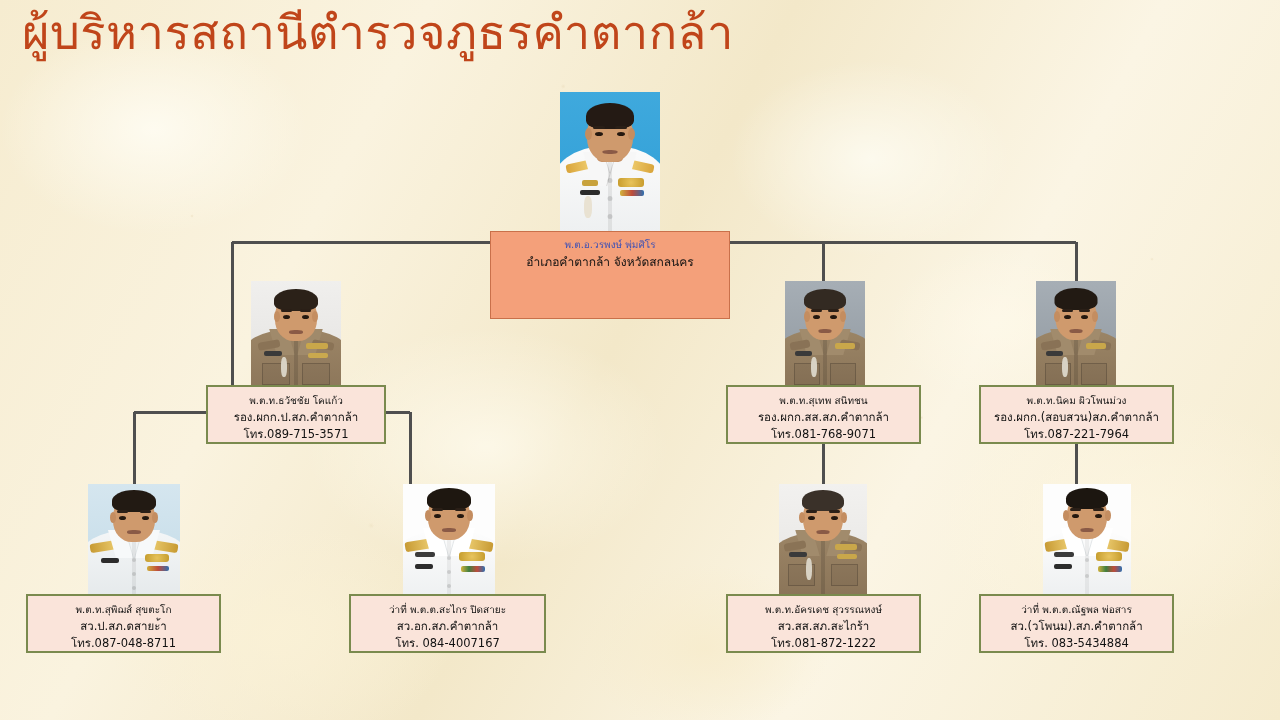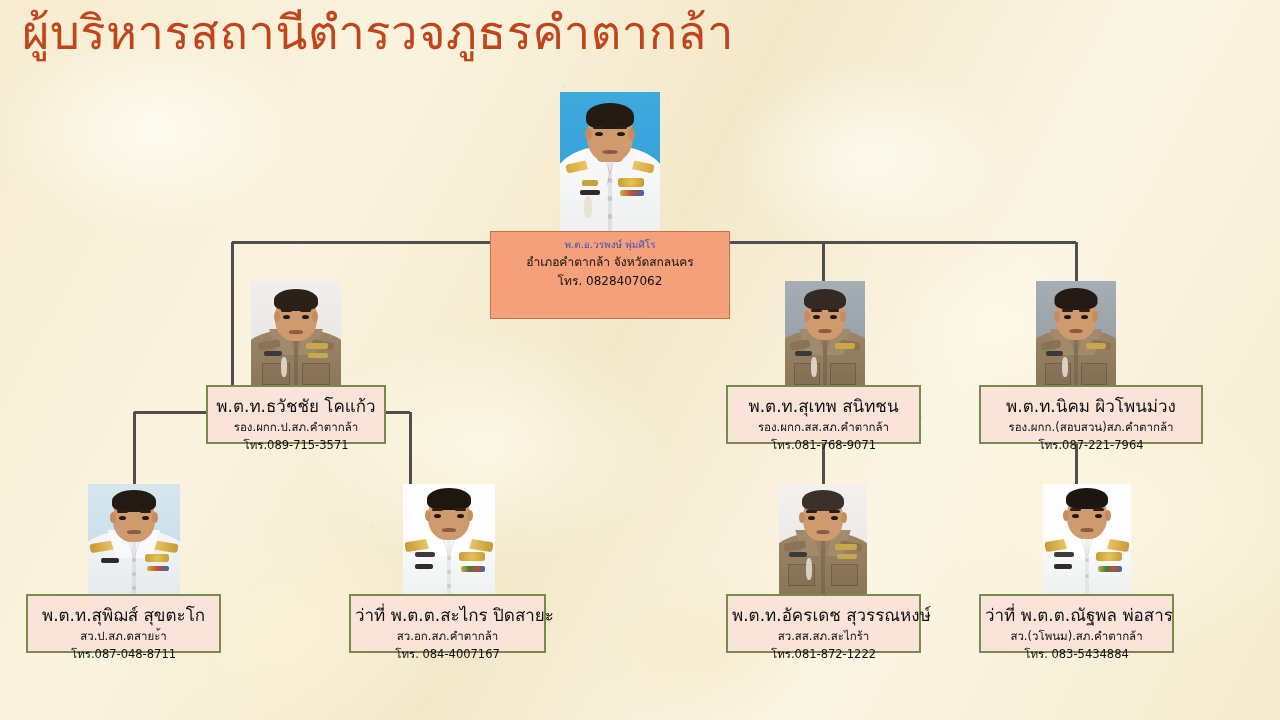"โทร. 0828407062" div.l4 { html: <div>โทร. 0828407062</div> -> none }
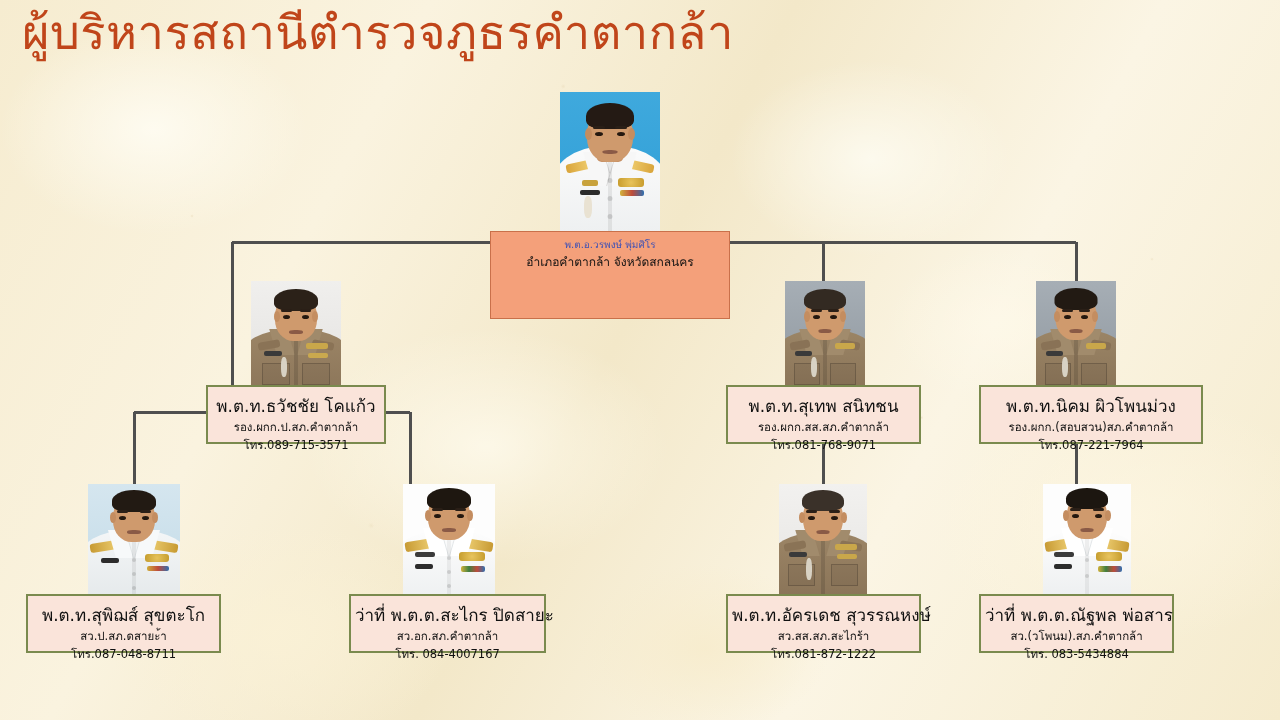"พ.ต.ท.ธวัชชัย โคแก้ว" .box .nm { font-size: 17px -> 10px }
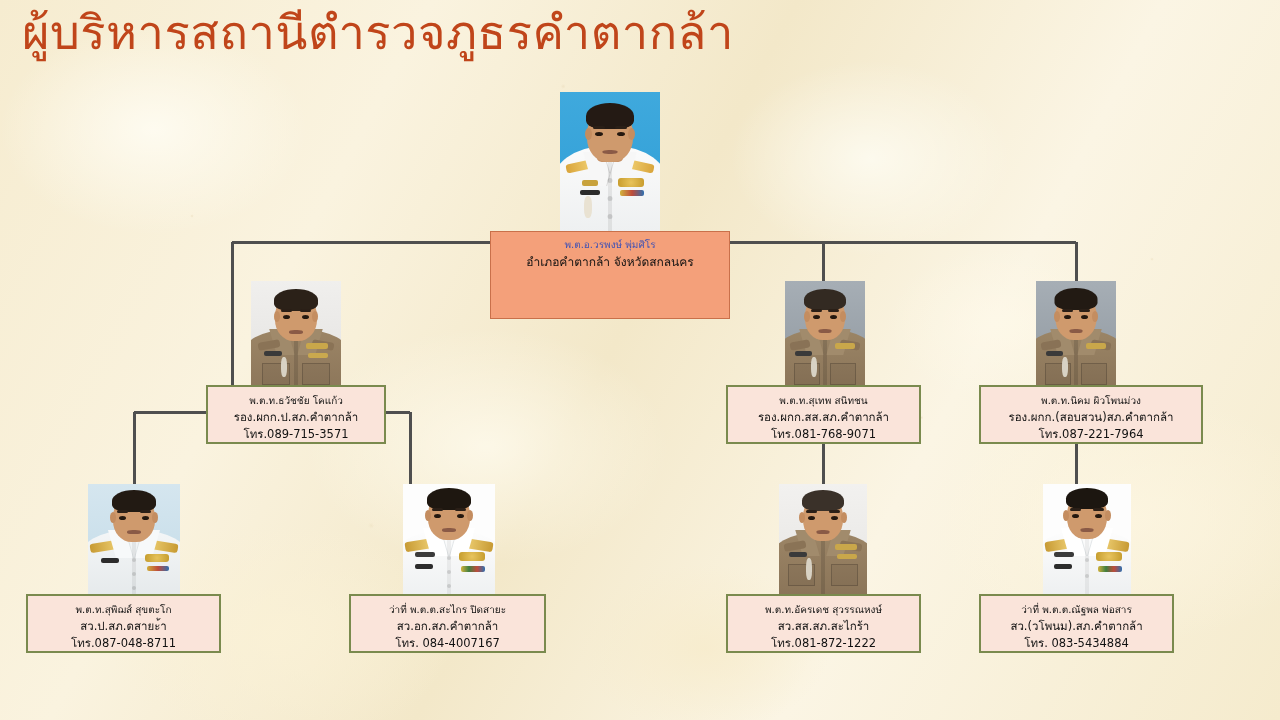"พ.ต.ท.นิคม ผิวโพนม่วง" div.box { width: 224px -> 195px }
